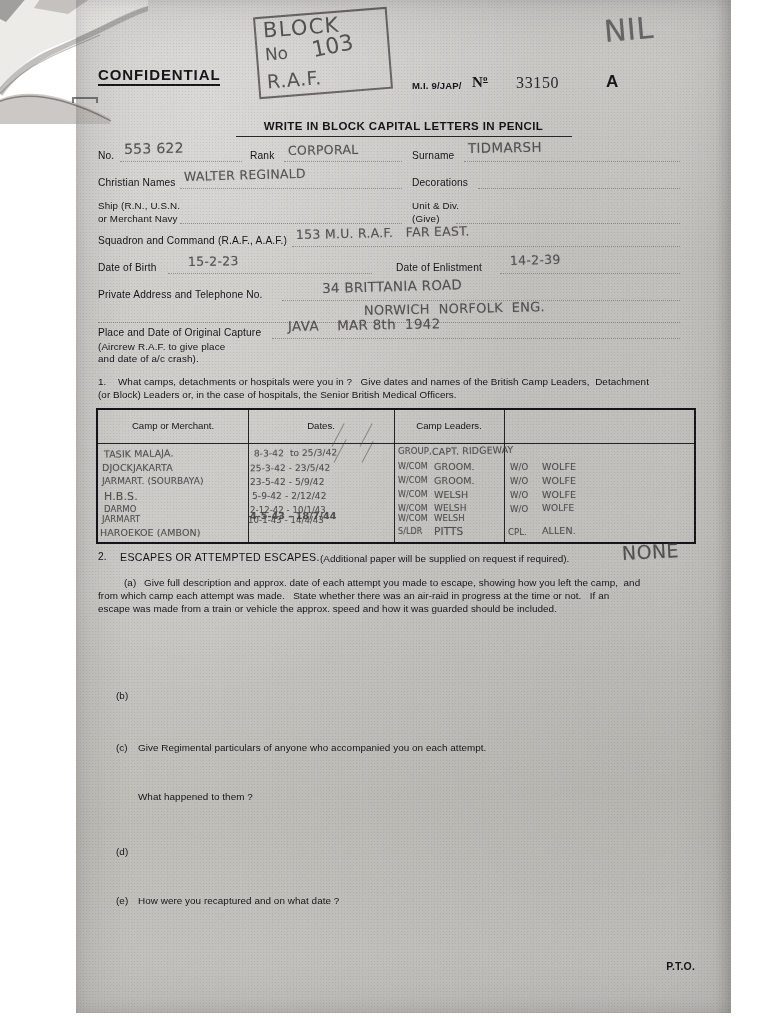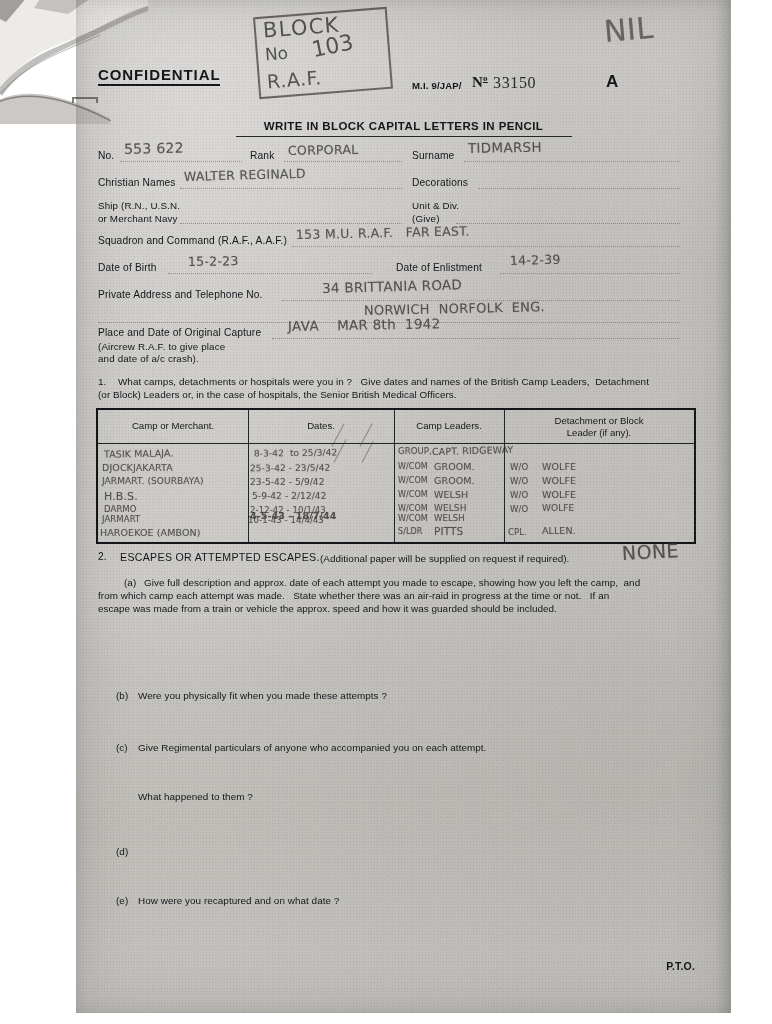"33150" #fileno { left: 417px -> 440px }
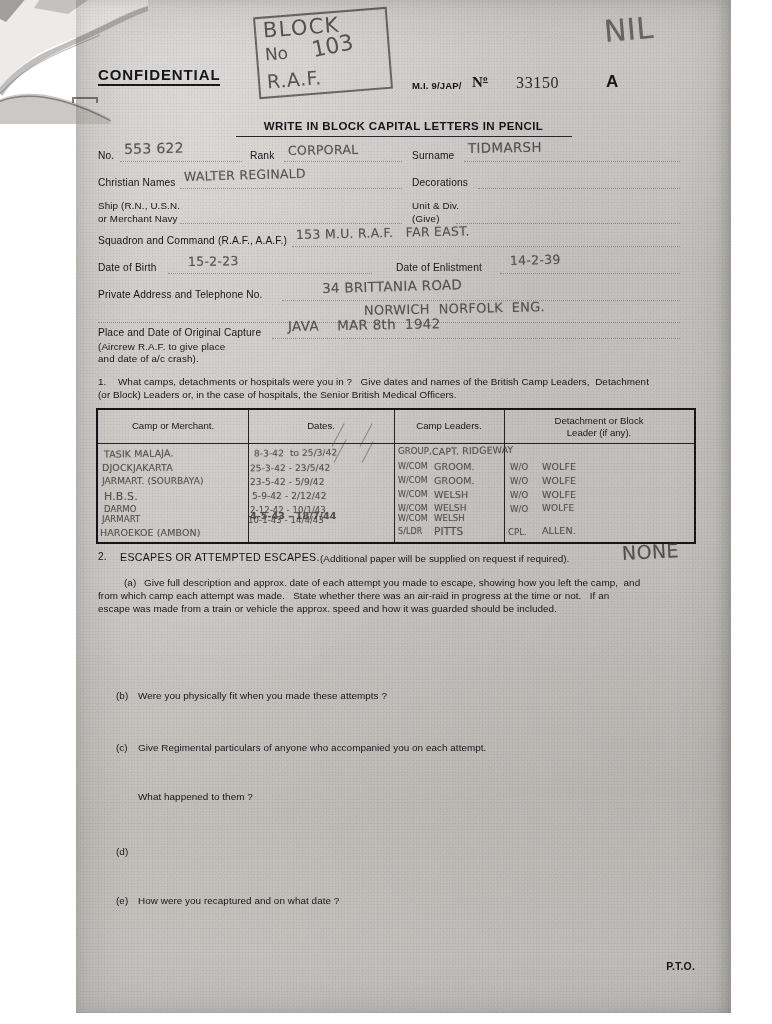"Detachment or Block" div.th { html: <div>Detachment or Block<br>Leader (if any).</div> -> none }
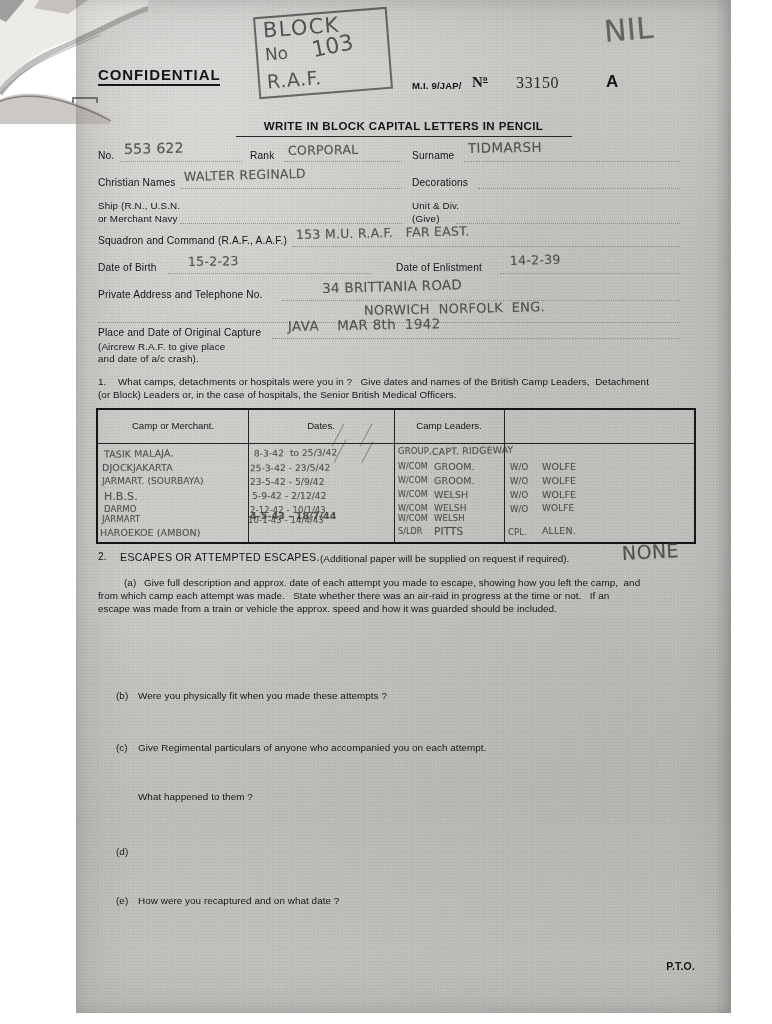"Were you physically fit when" div.pr { html: <div>Were you physically fit when you made these attempts ?</div> -> none }
